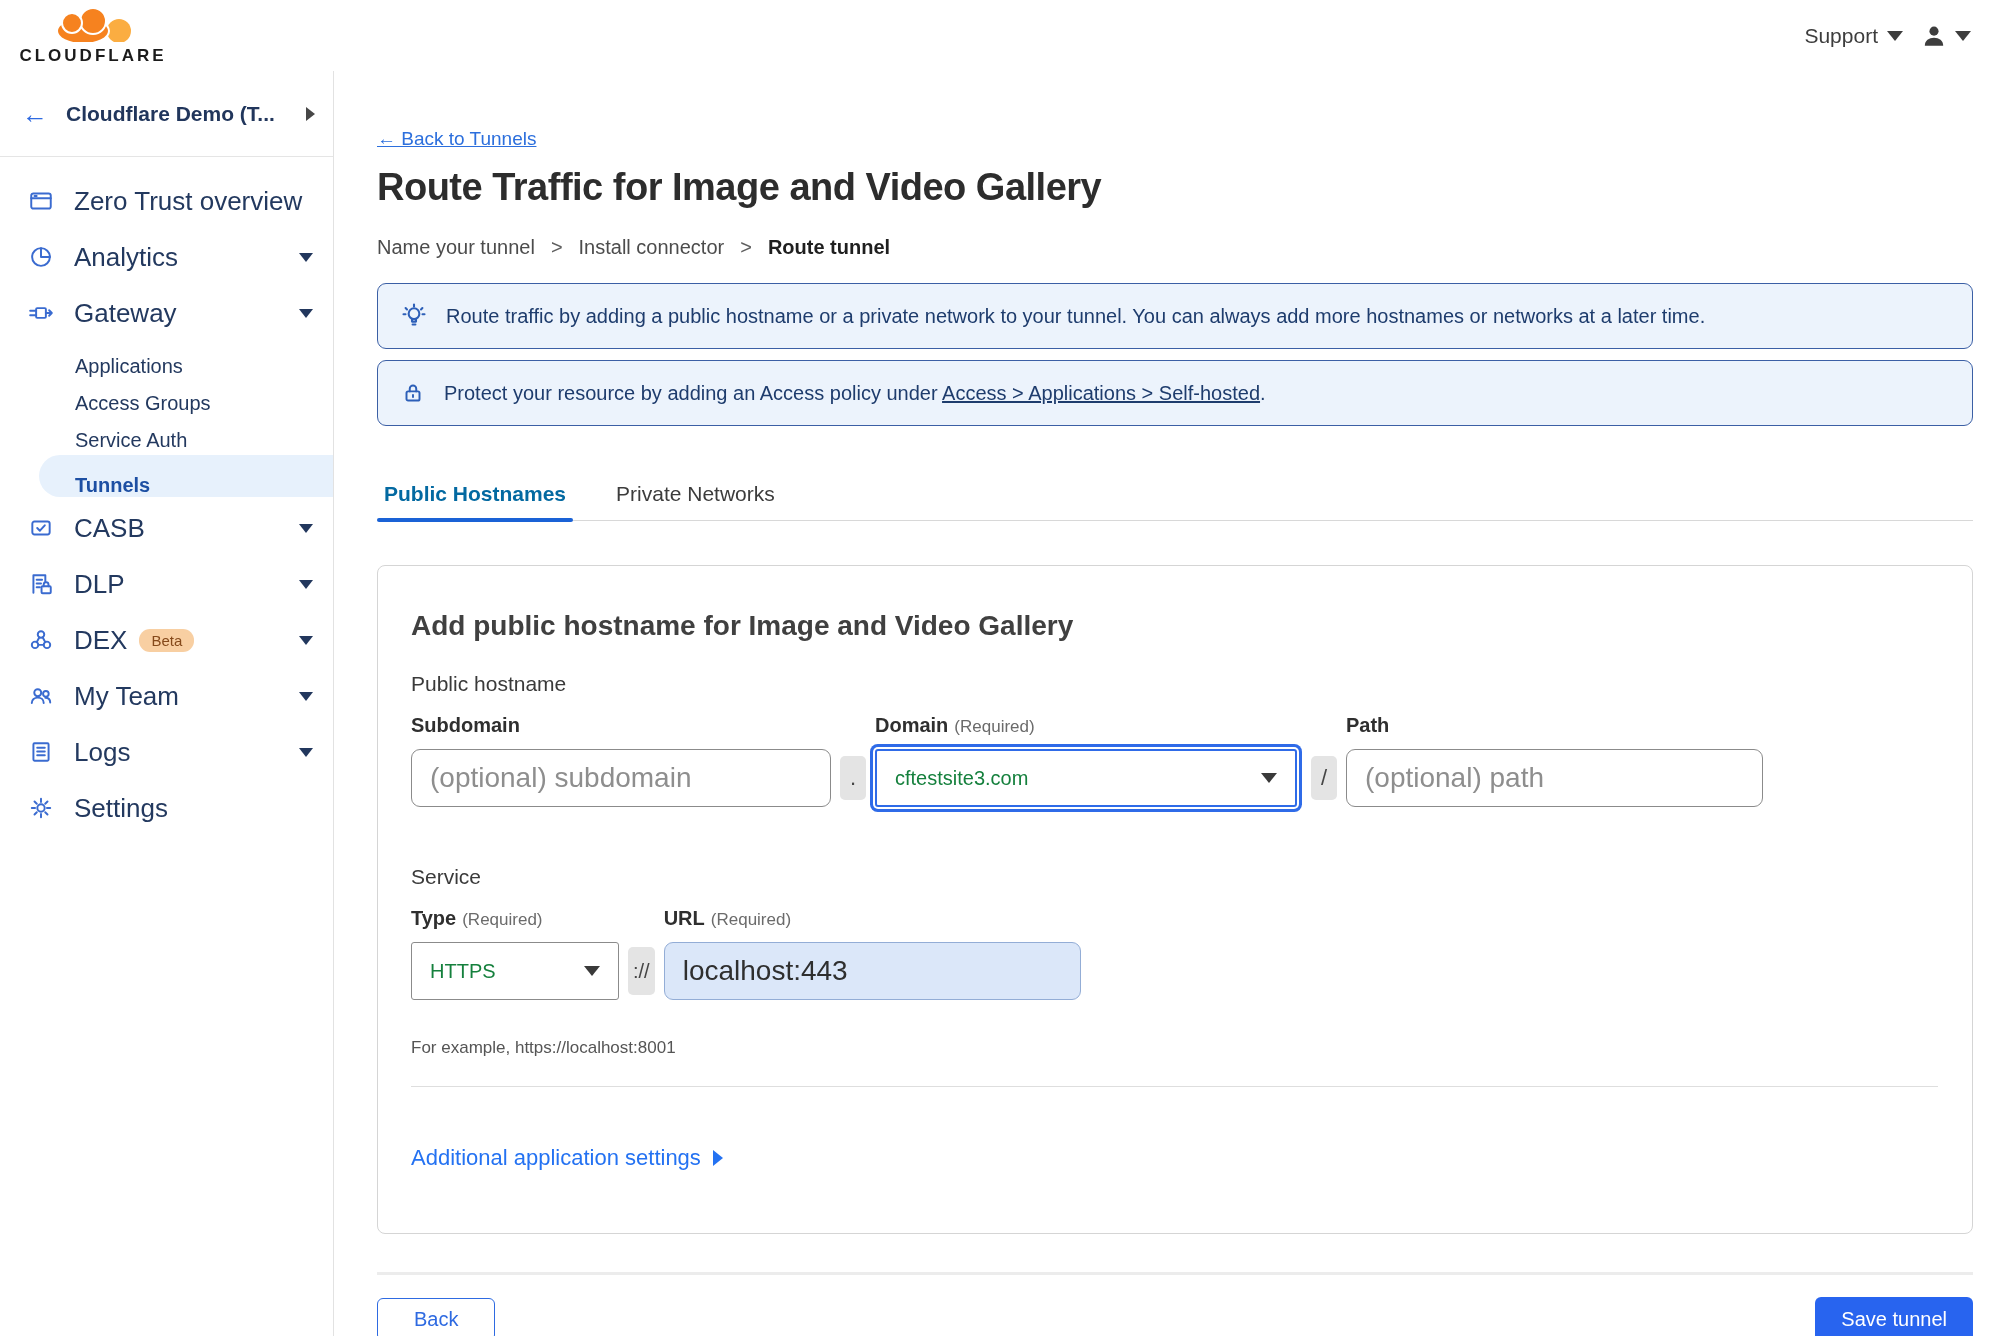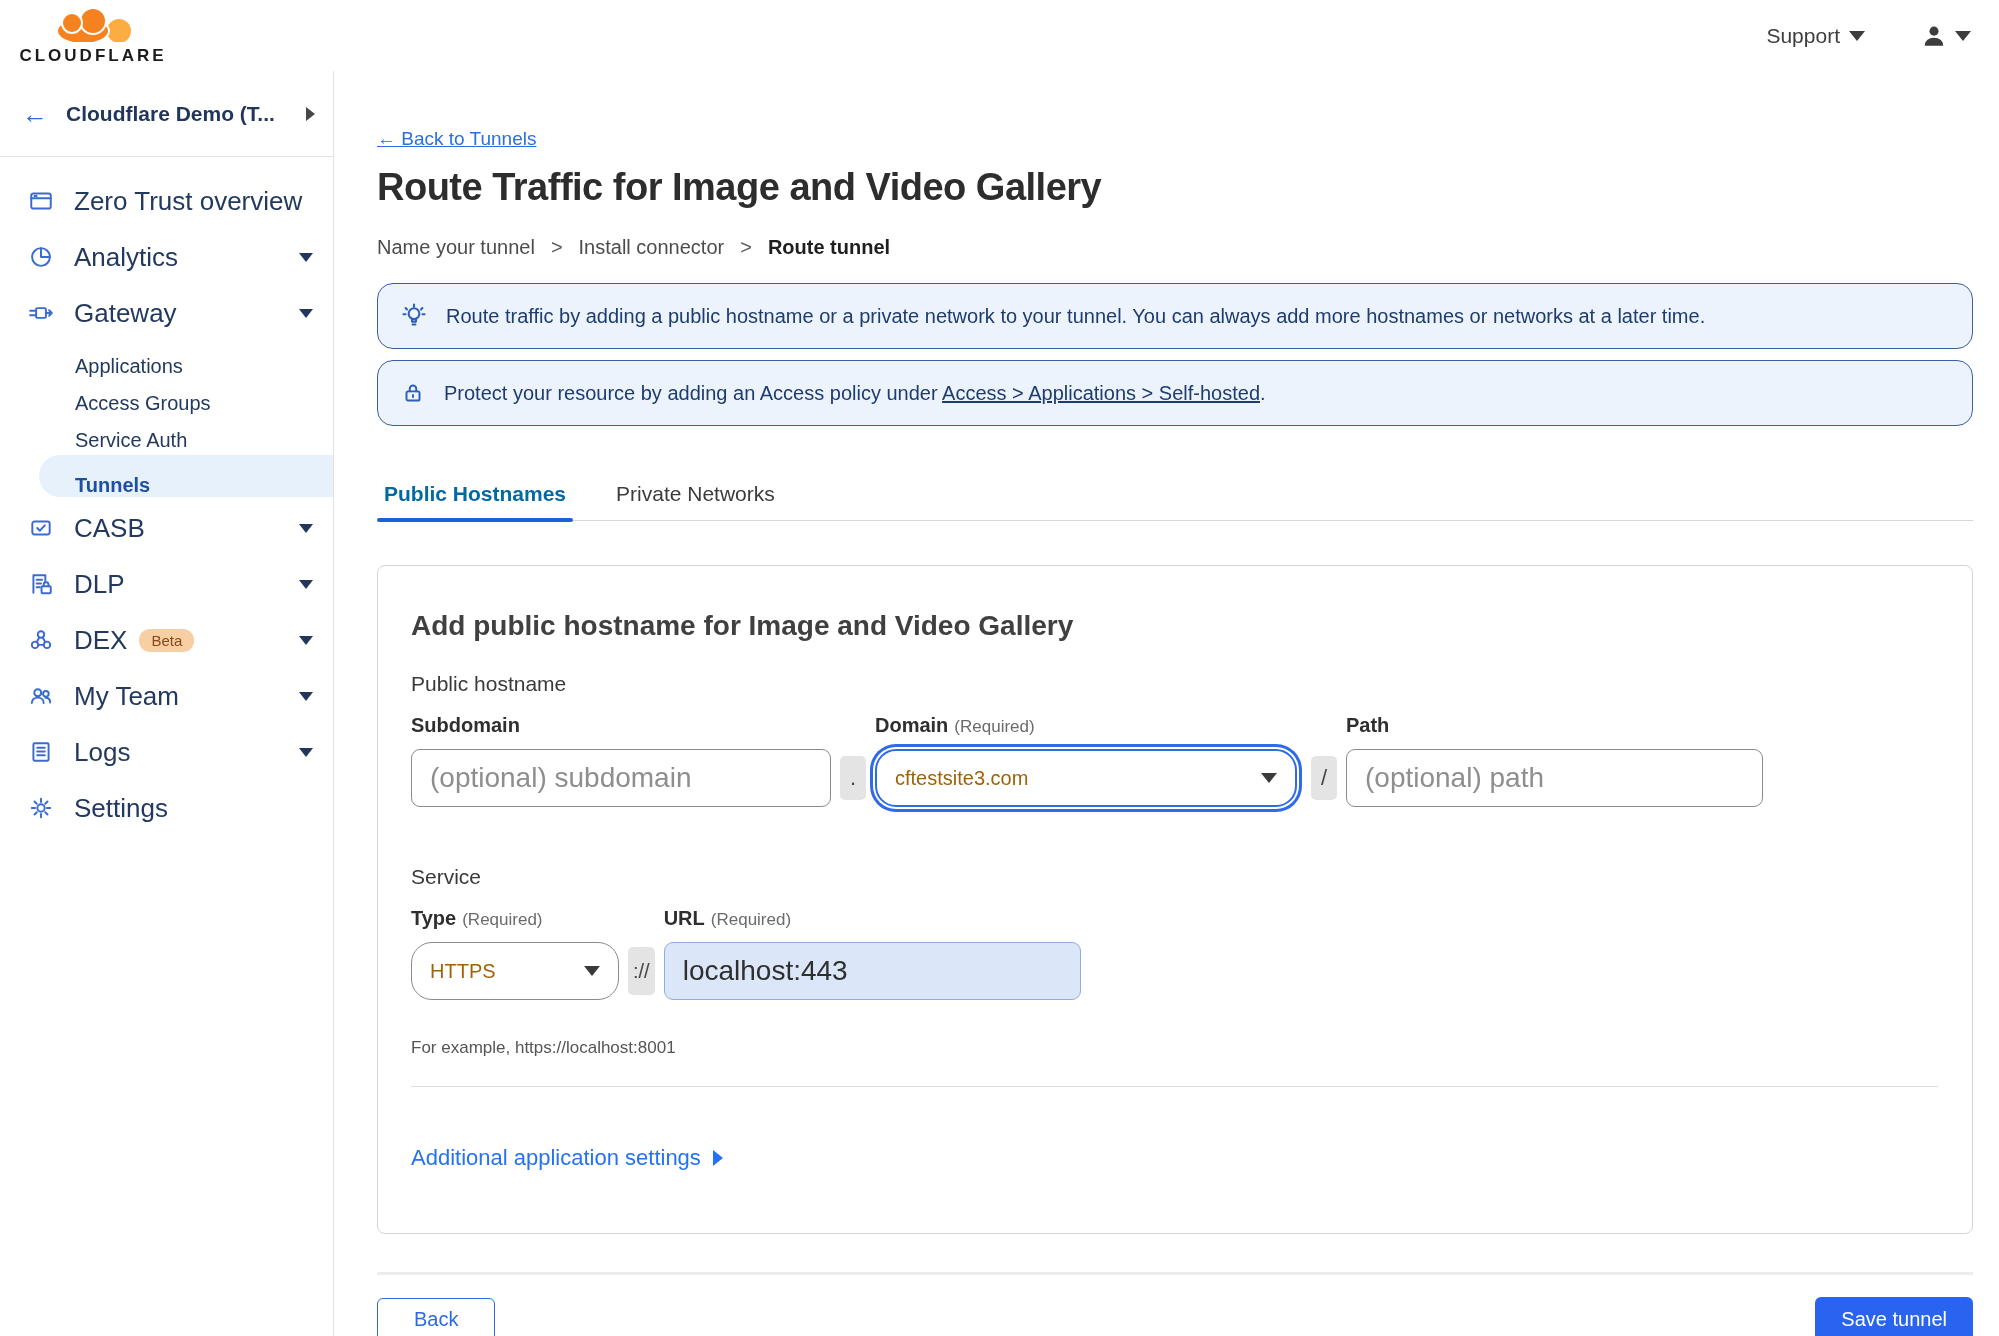"Support" .topbar-right { gap: 56px -> 18px }
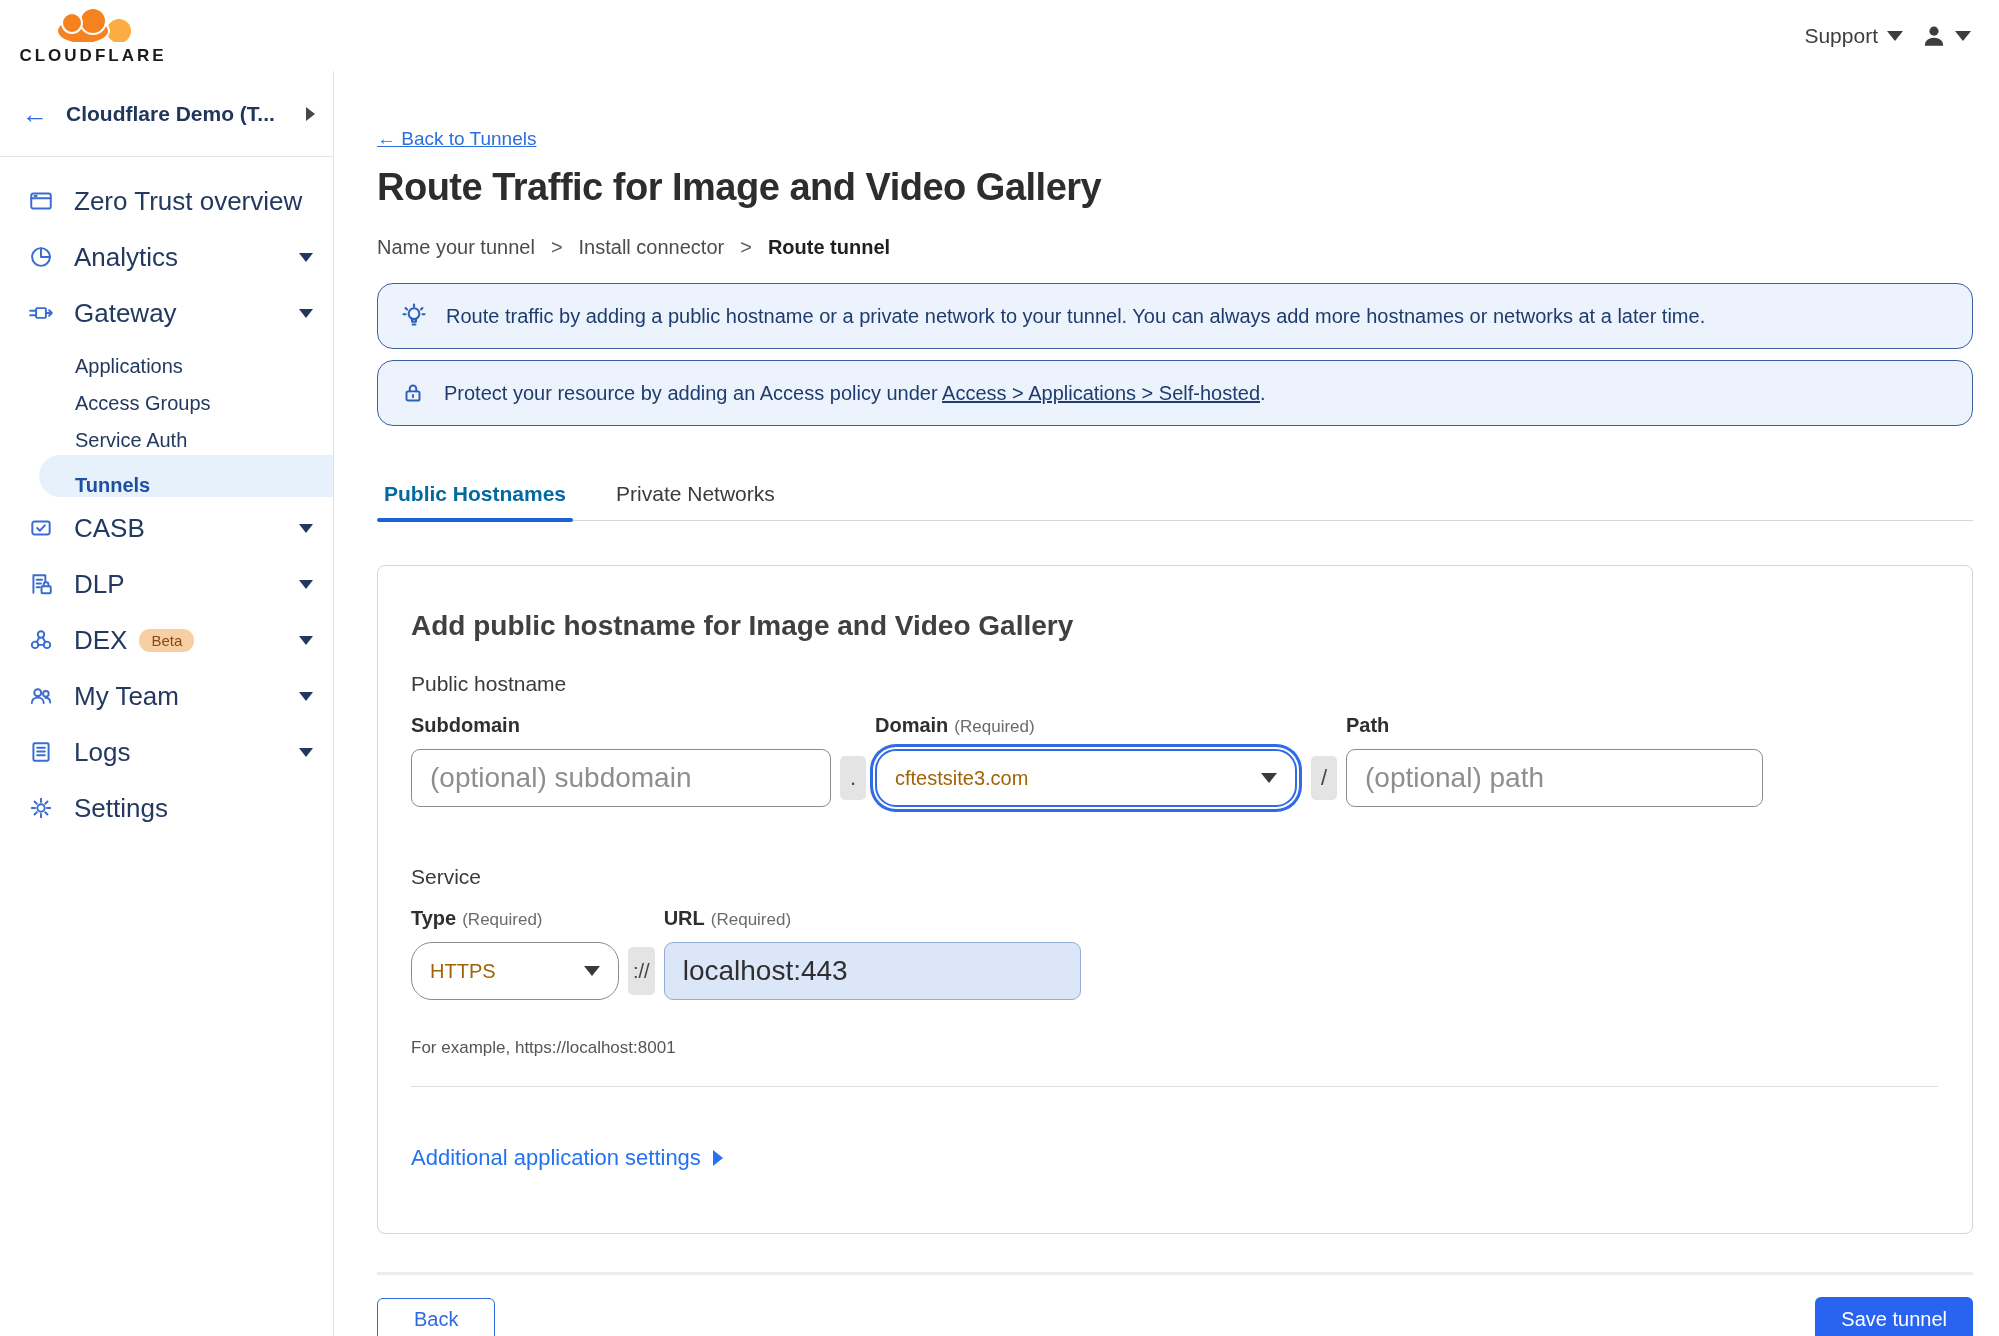"Route traffic by adding a" .banner { border-radius: 16px -> 9px }
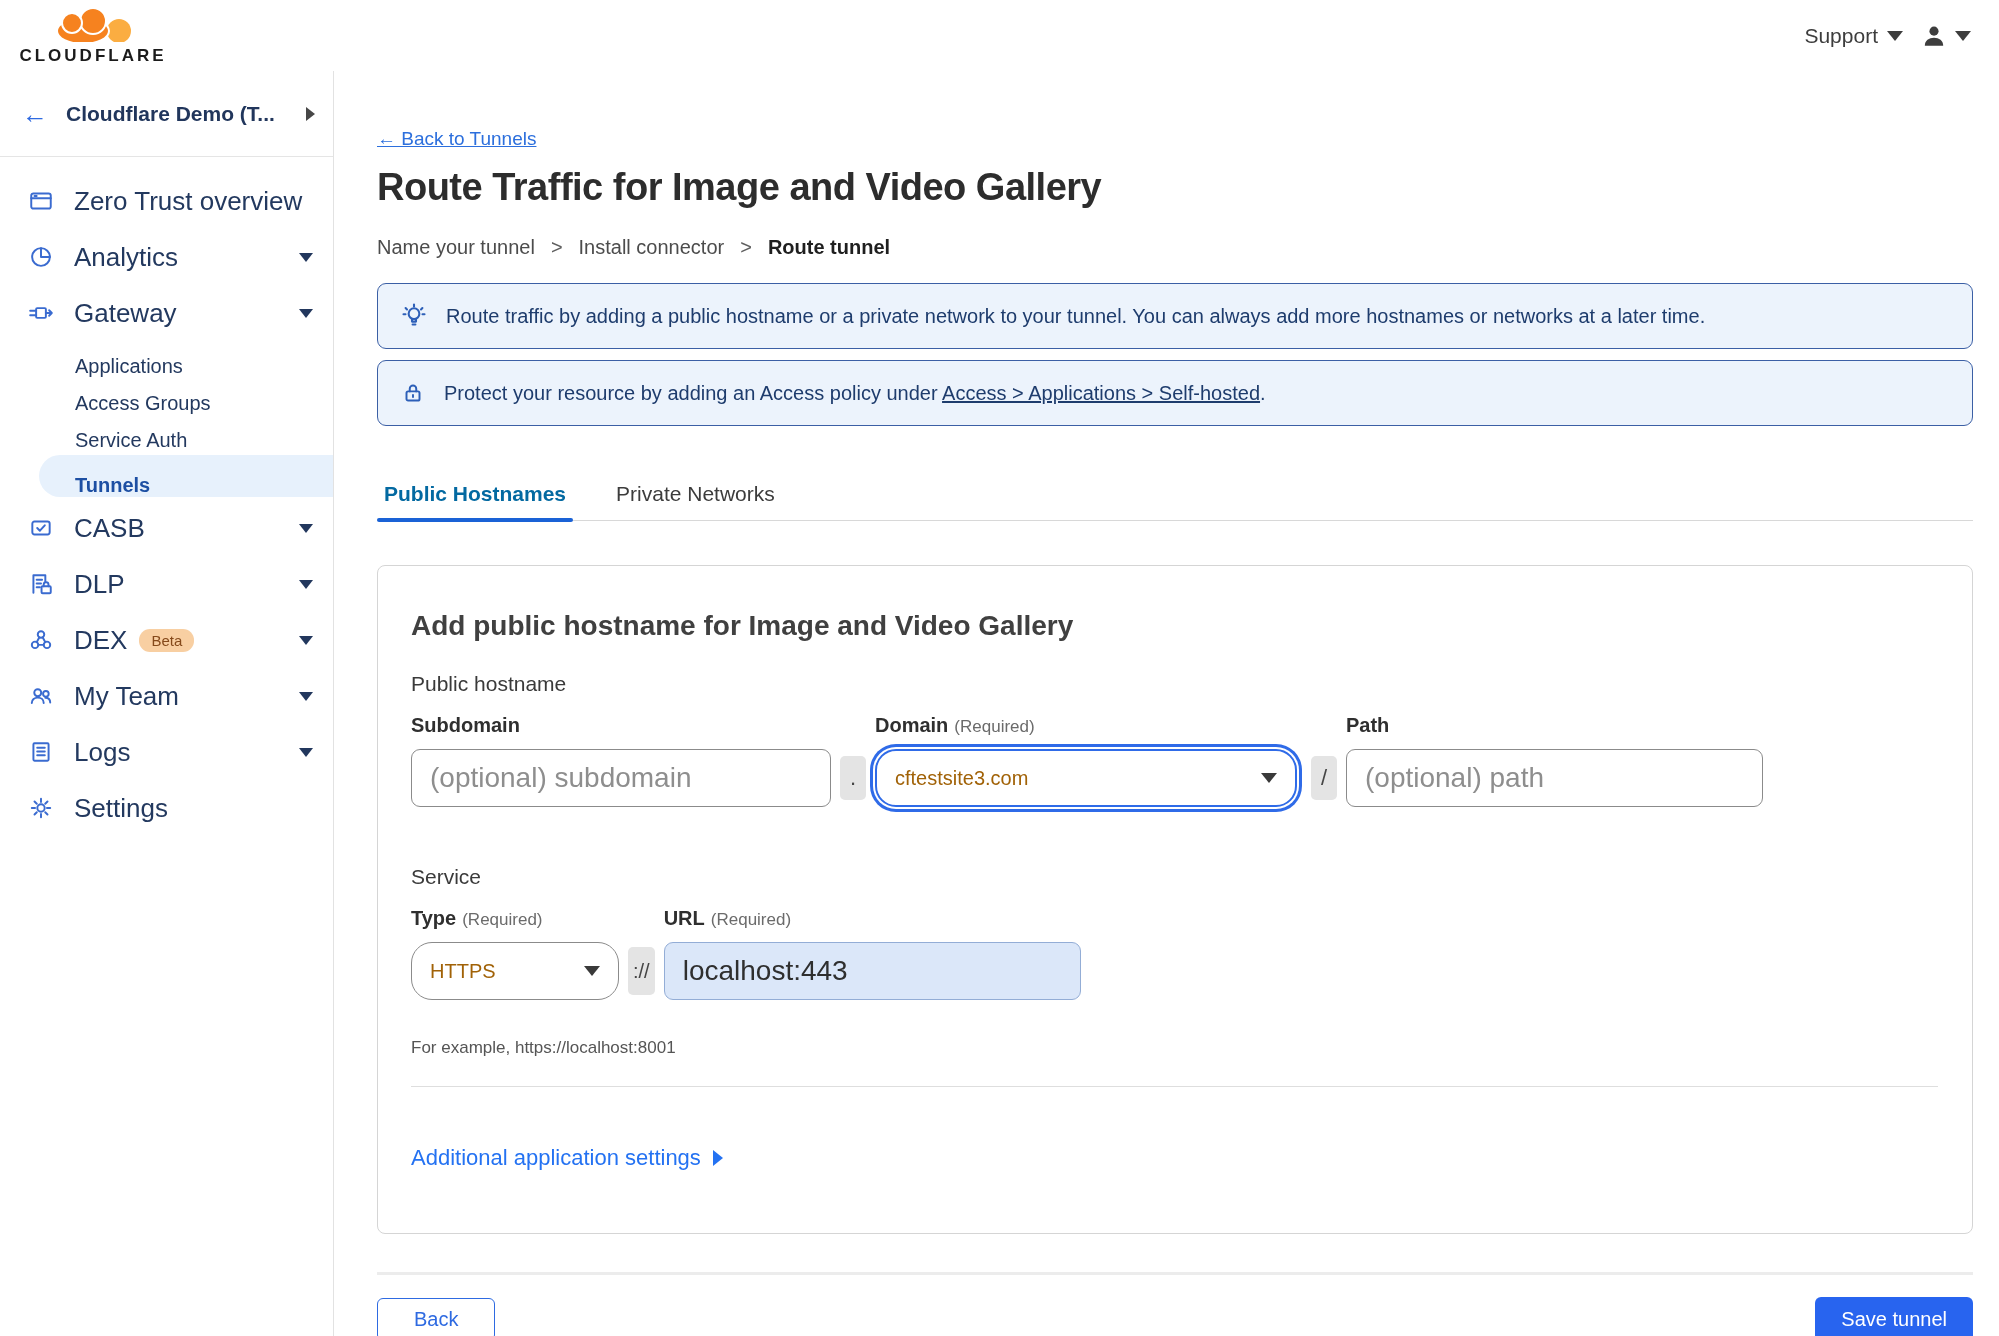"cftestsite3.com" .selectbox { border-radius: 21px -> 3px; color: #a16207 -> #15803d }
